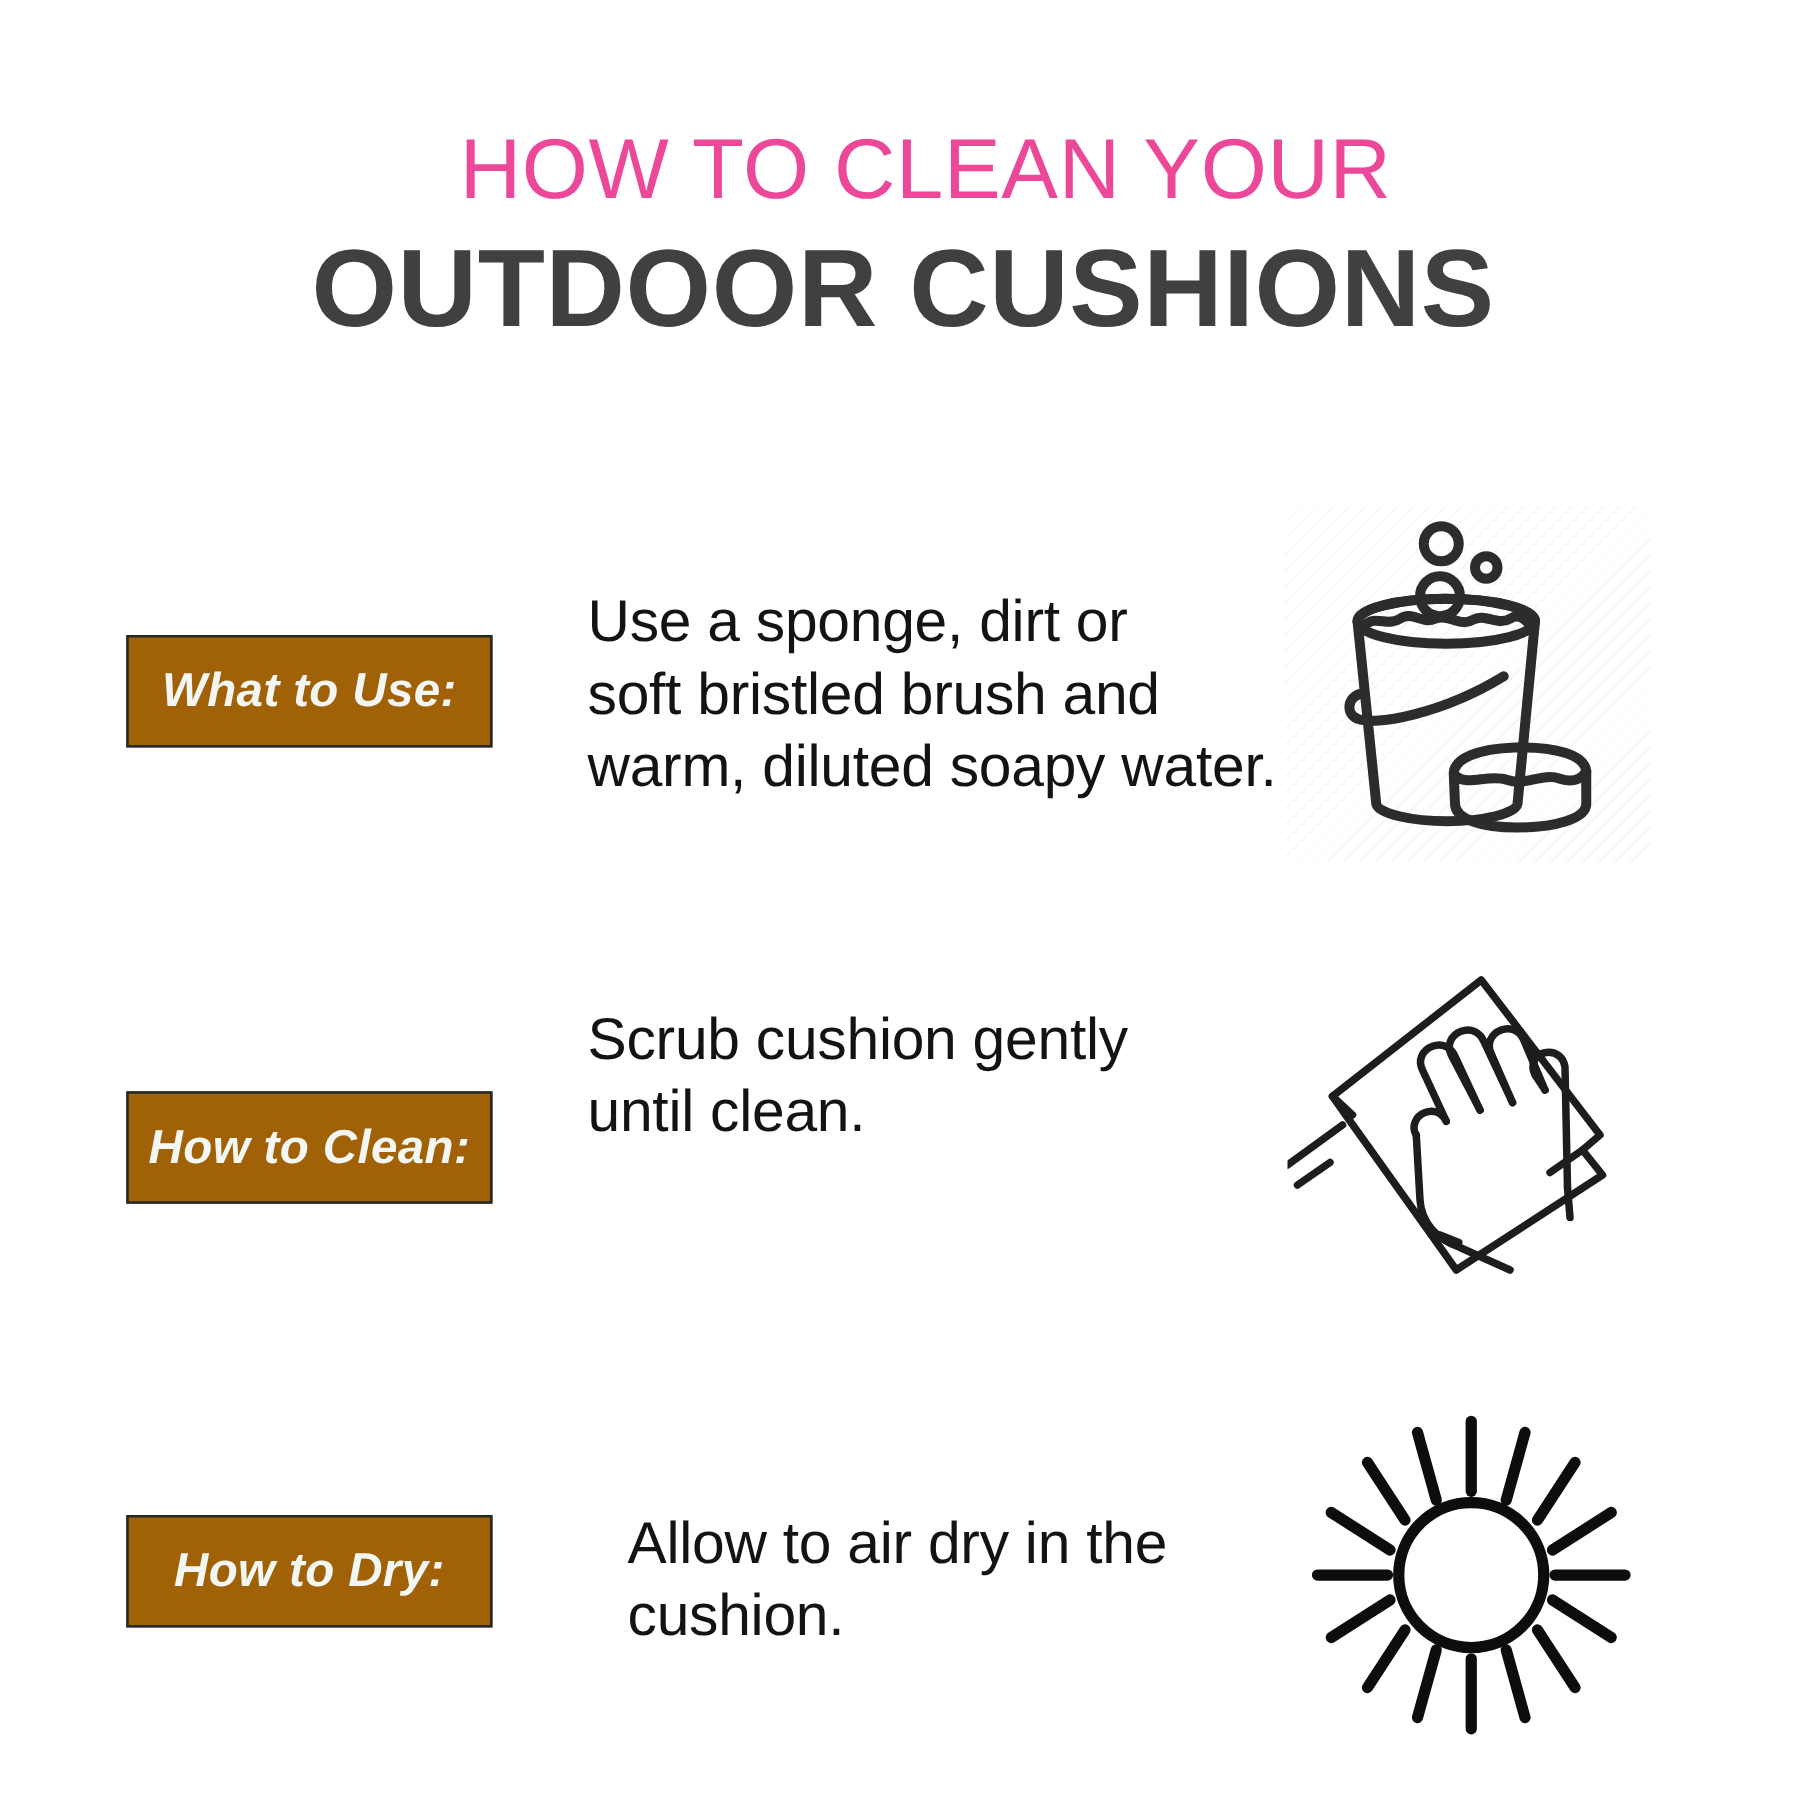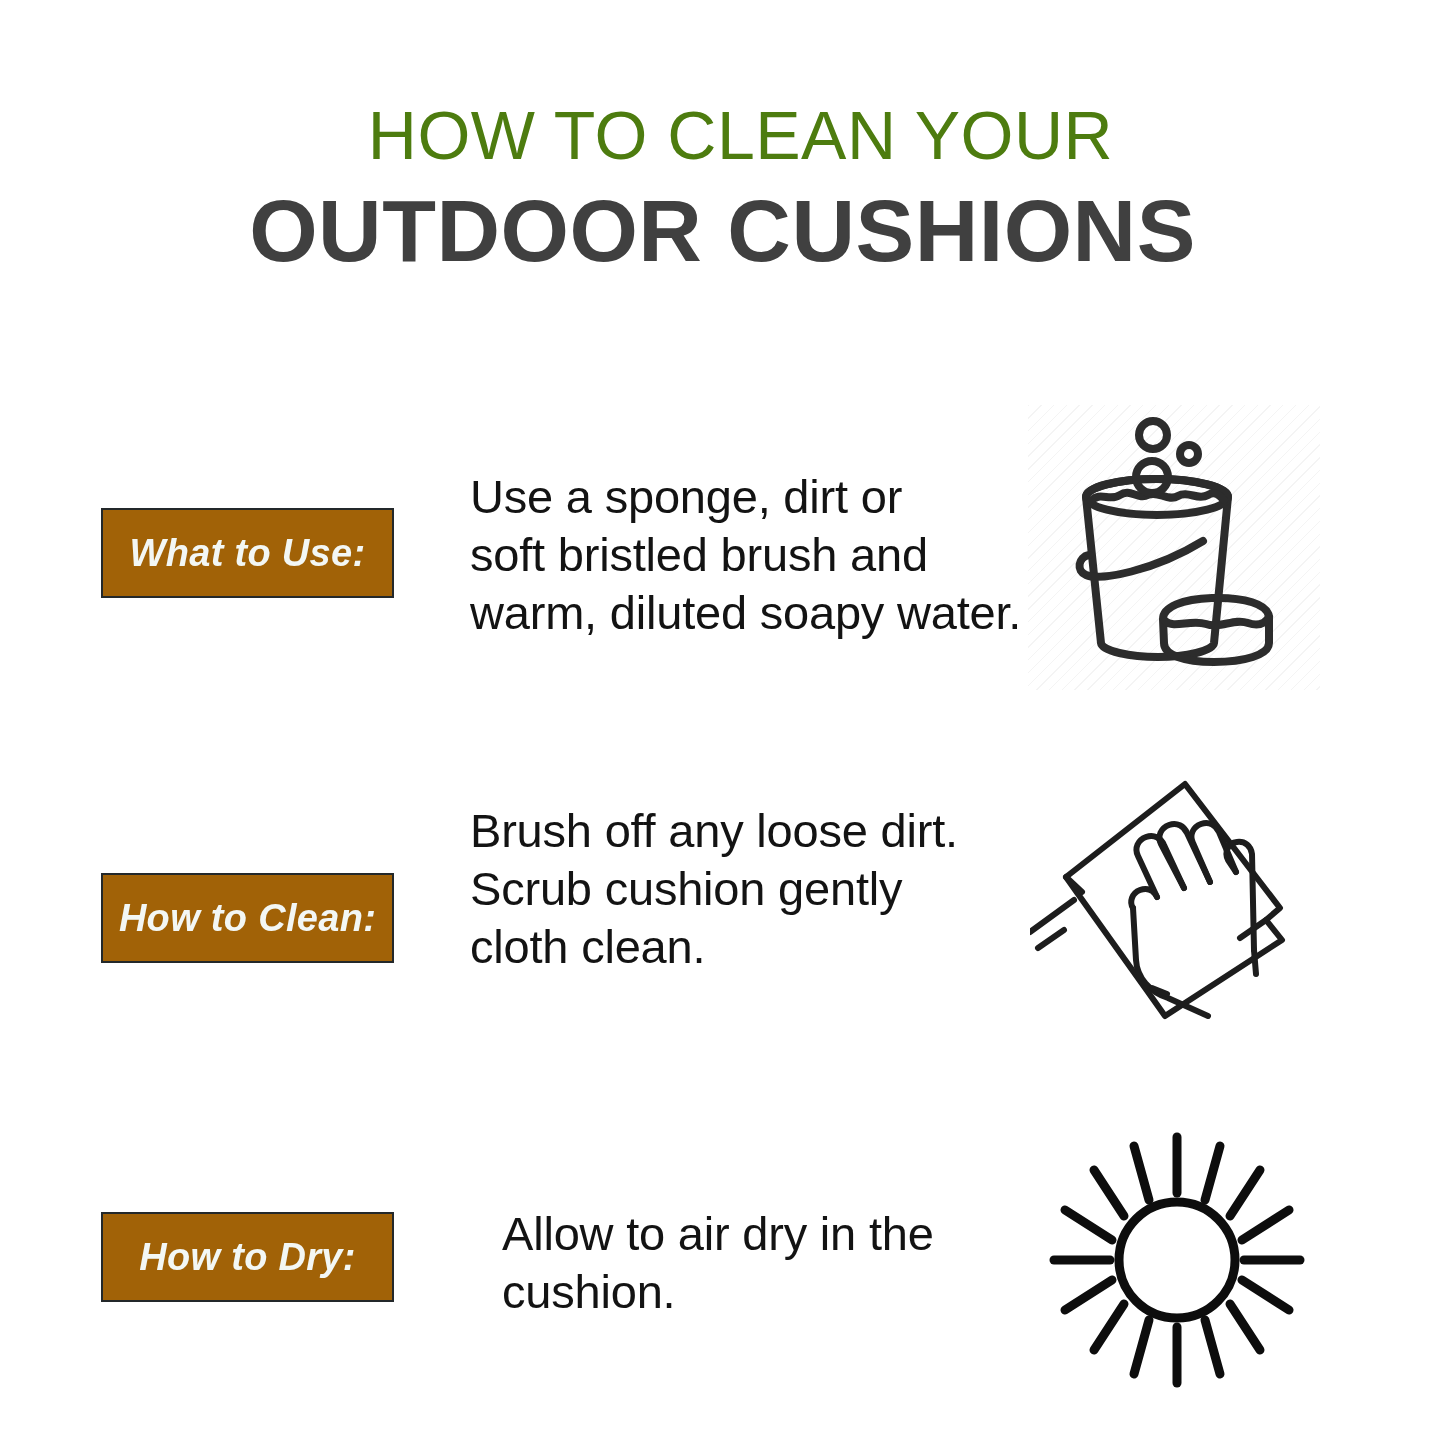"HOW TO CLEAN YOUR" .title-line1 { color: #4d7c0f -> #ec4899 }
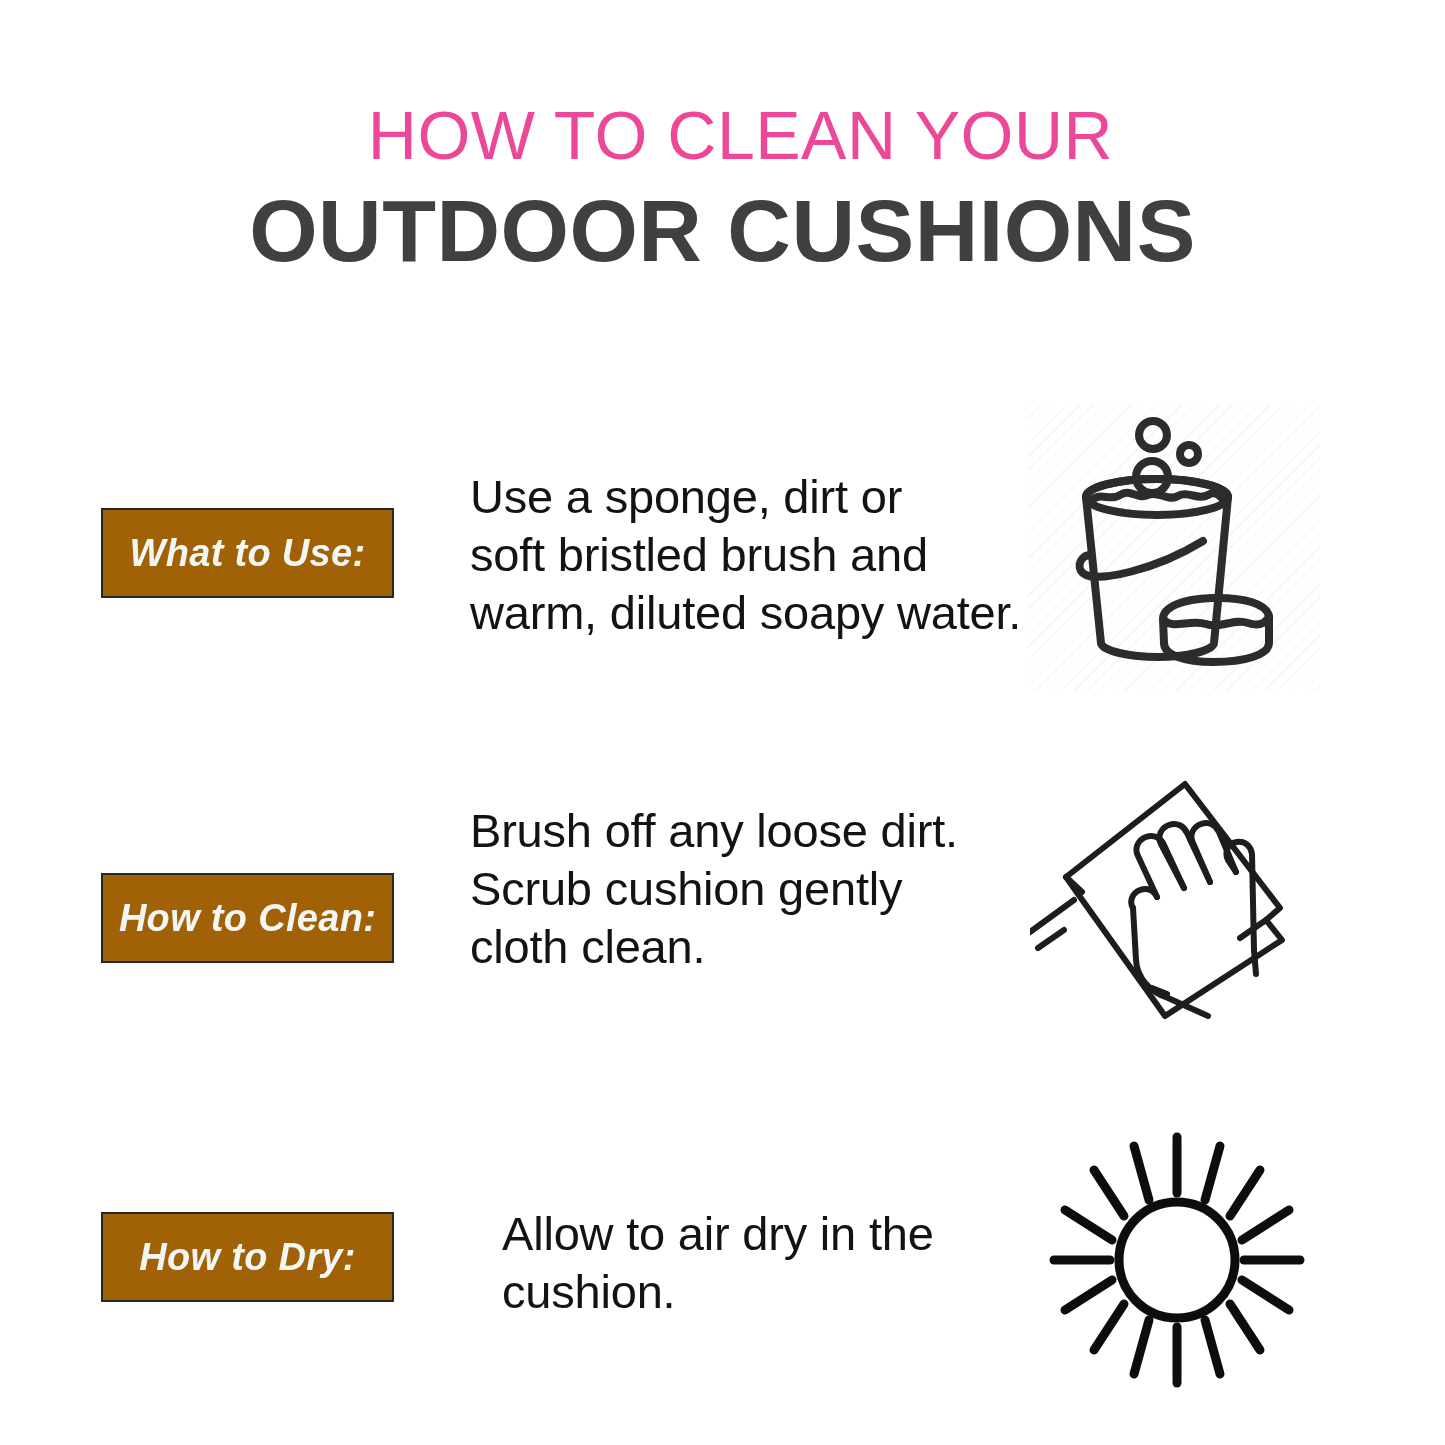"Brush off any loose dirt." span.line { html: <span>Brush off any loose dirt.</span> -> none }
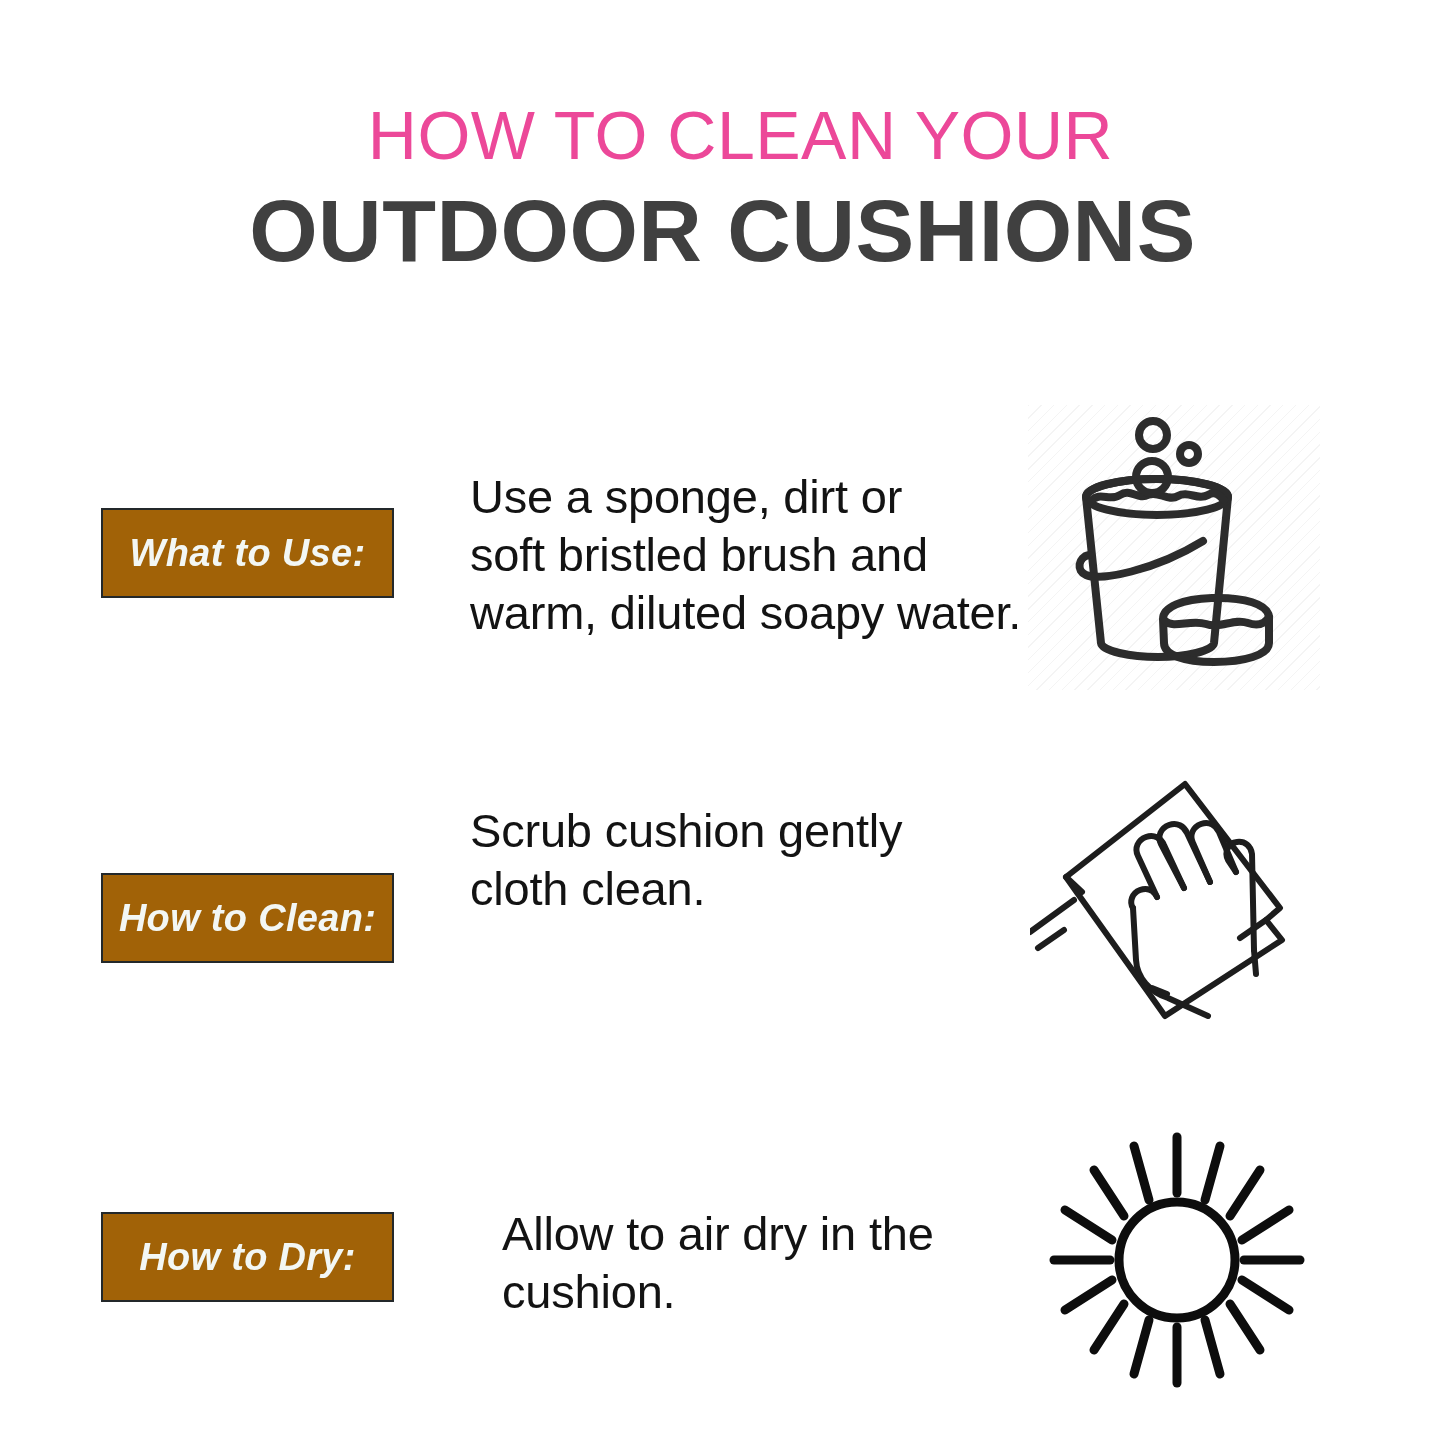"cloth clean." span.line { text: cloth -> until }
